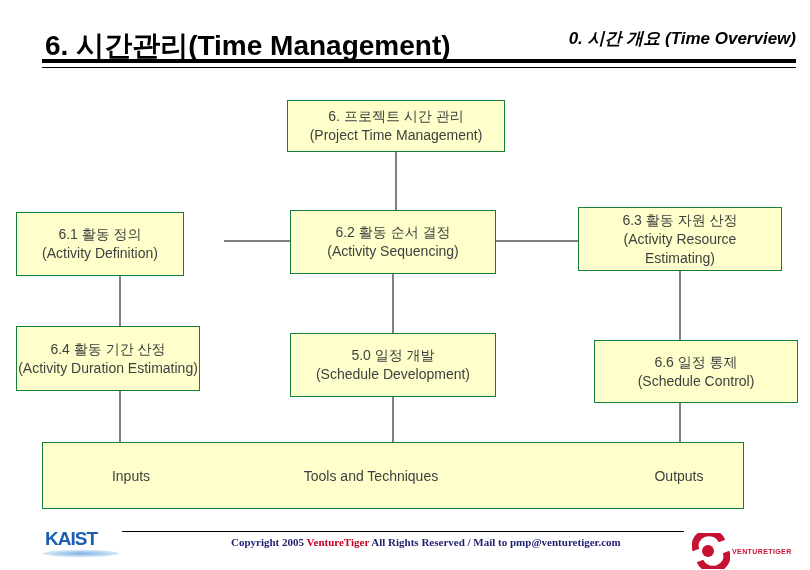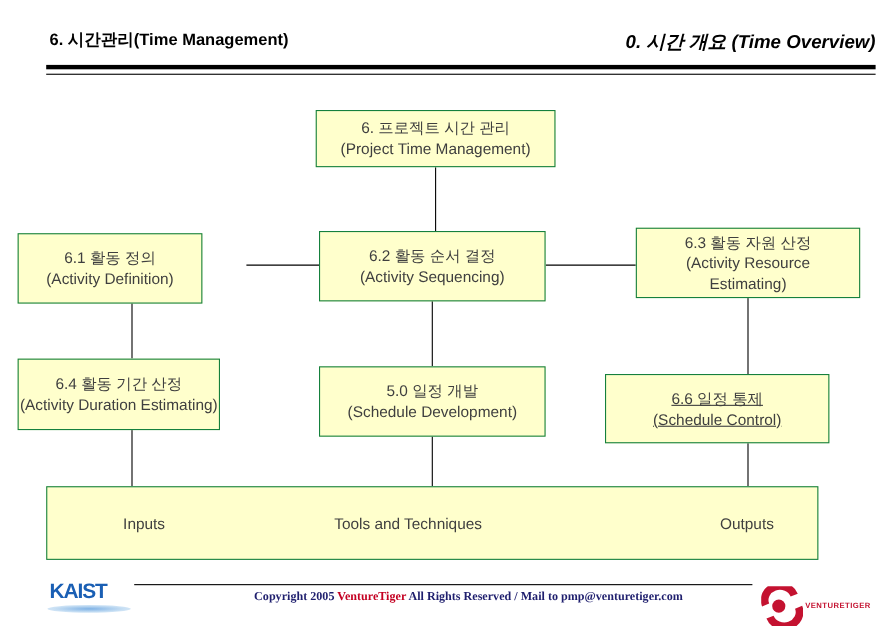"6. 시간관리(Time Management)" .title { font-size: 15px -> 28px }
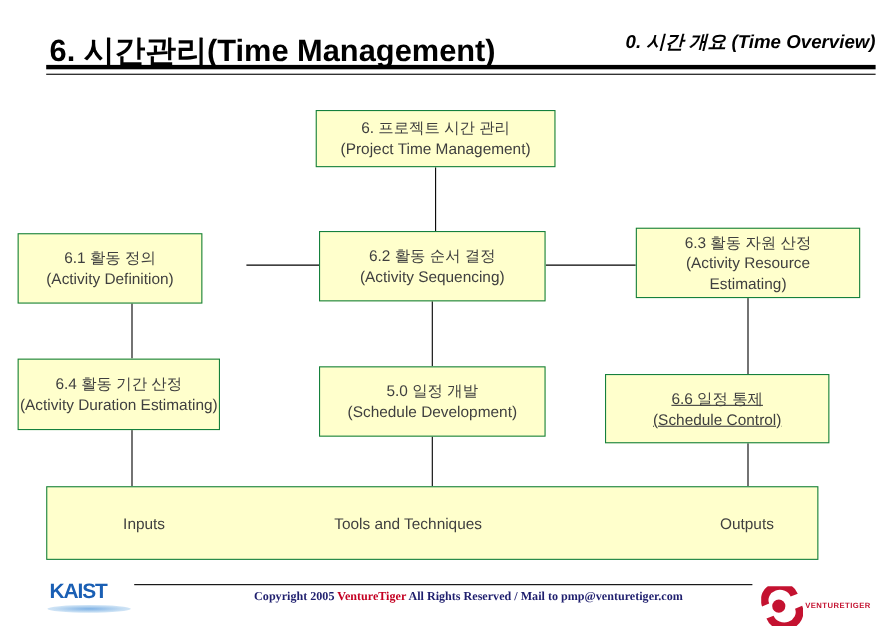"6.6 일정 통제" .box-66 { left: 550px -> 594px; text-decoration: underline -> none }
